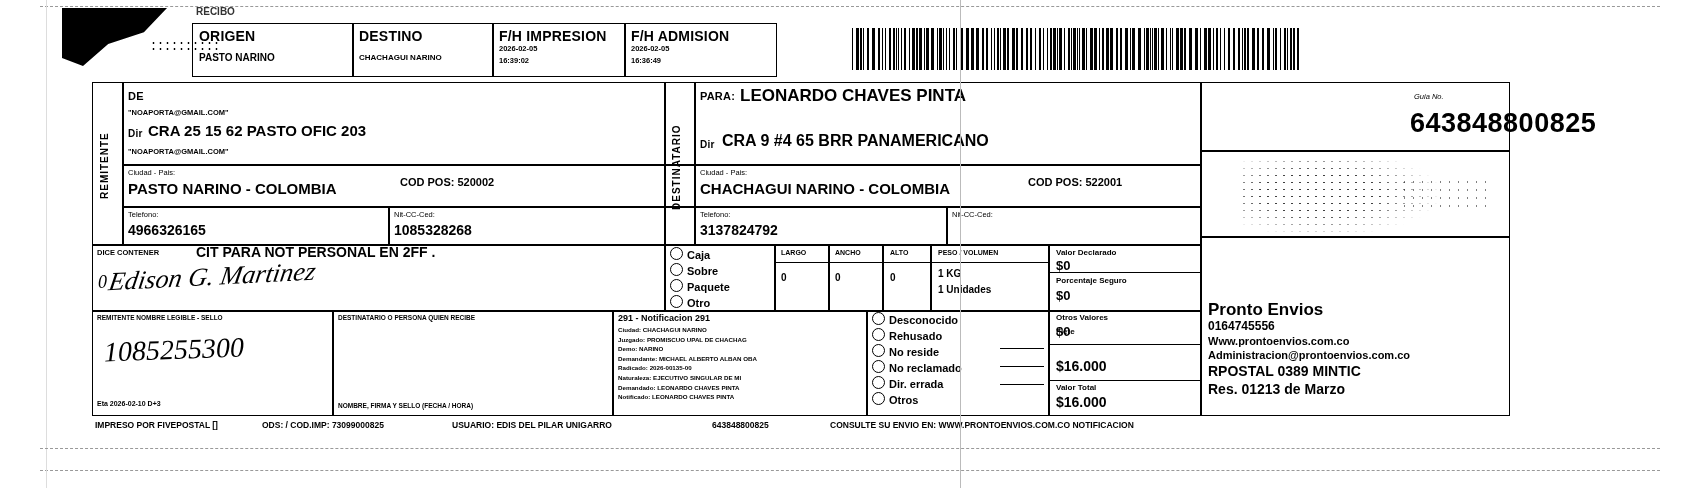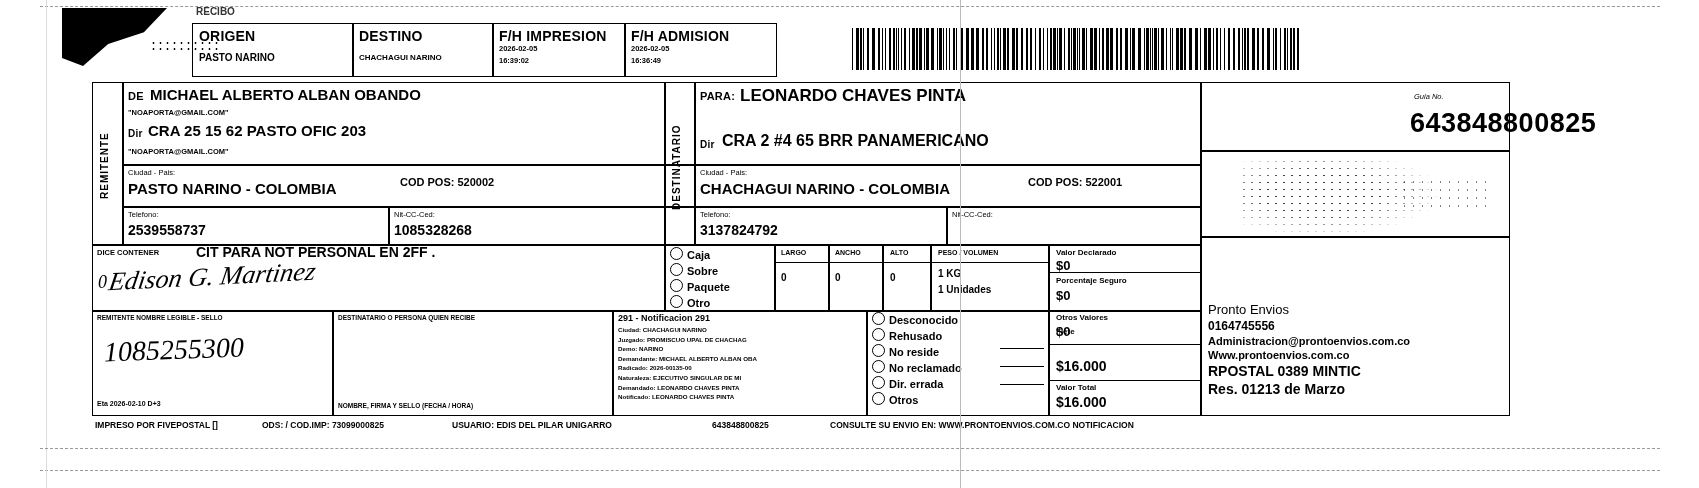"MICHAEL ALBERTO ALBAN OBANDO" div.txt { html: <div>MICHAEL ALBERTO ALBAN OBANDO</div> -> none }
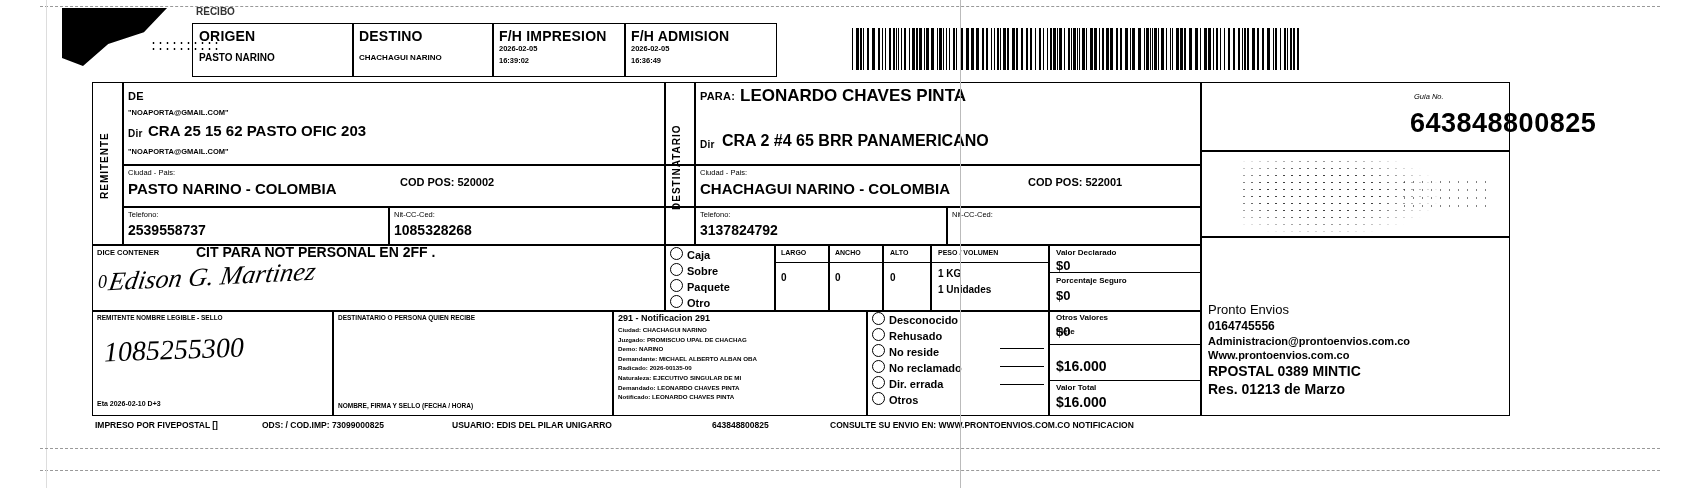"CRA 2 #4 65 BRR" div.txt { text: 2 -> 9 }
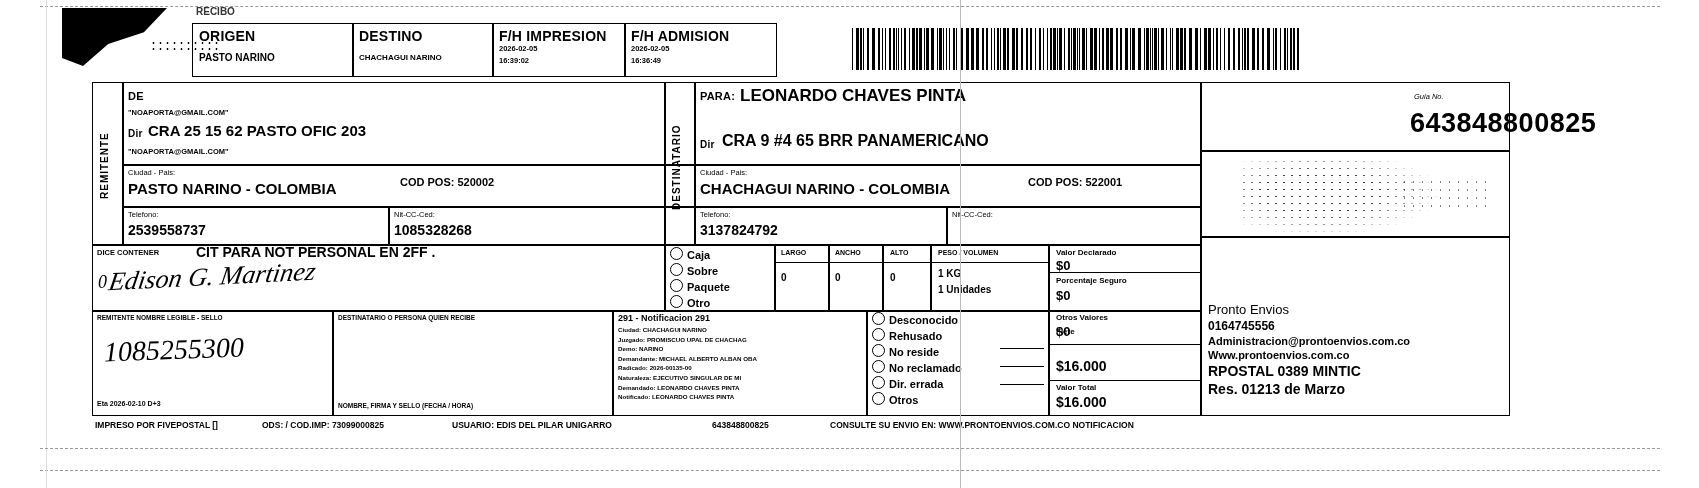"2539558737" div.txt { text: 2539558737 -> 4966326165 }
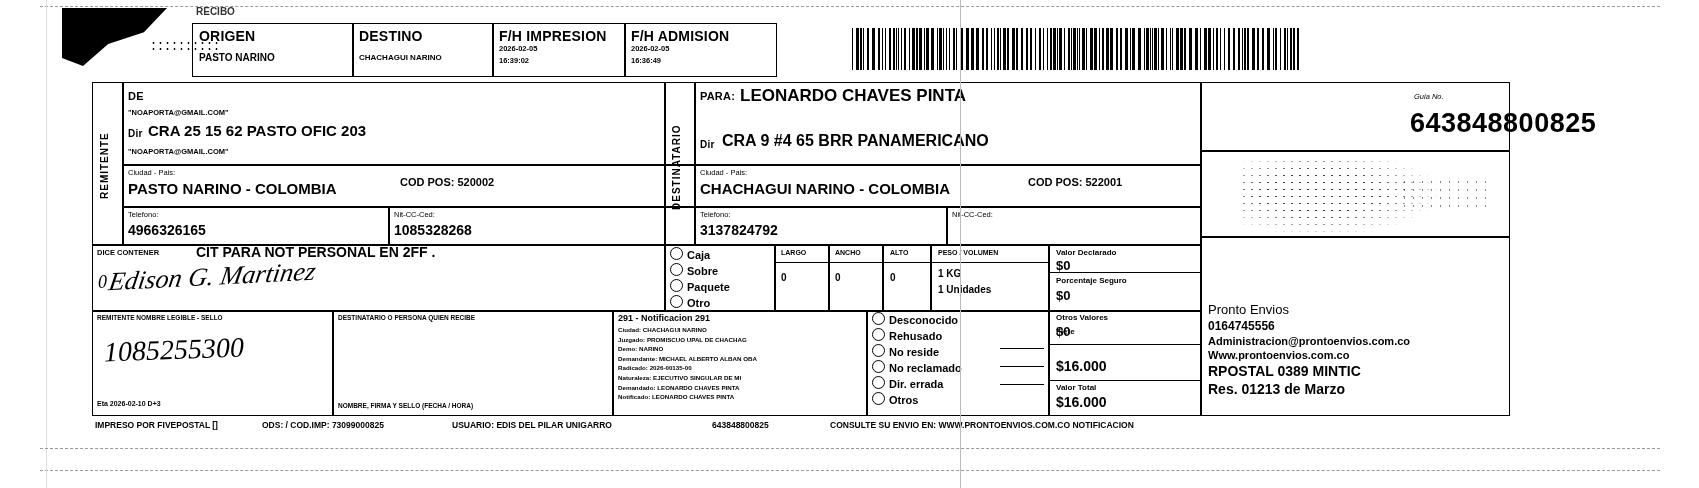"Pronto Envios" div { font-size: 13px -> 17px; font-weight: normal -> bold }
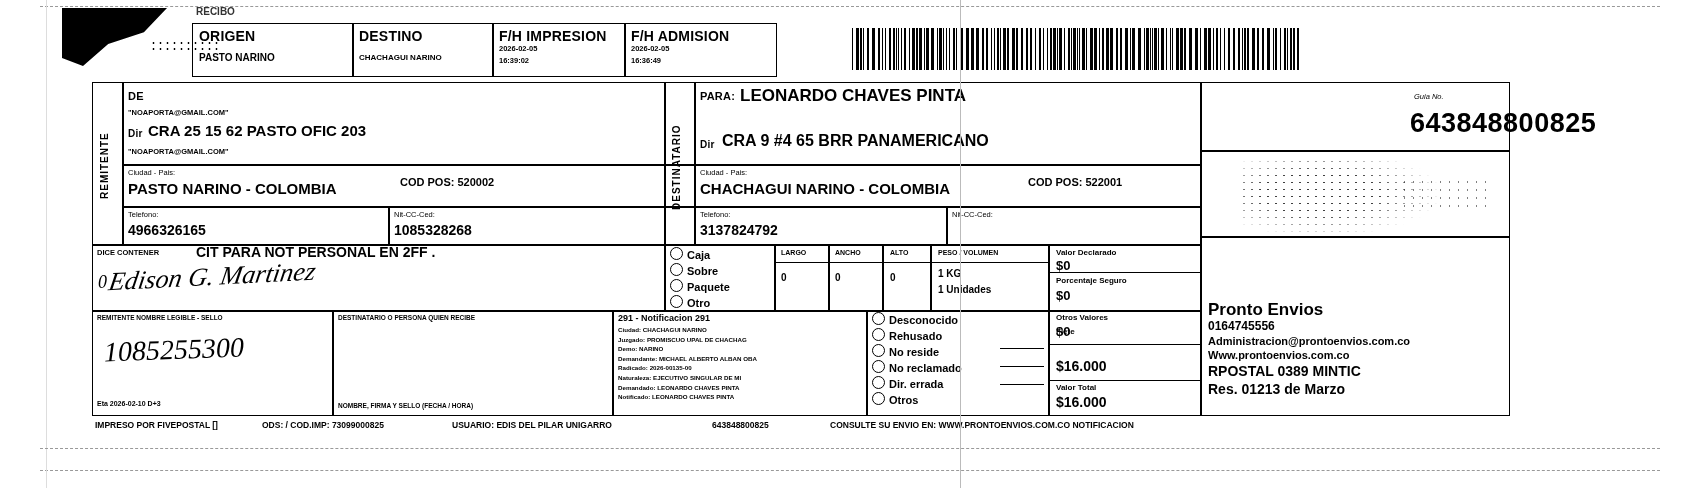"Administracion@prontoenvios.com.co" div { order: before "Www.prontoenvios.com.co" -> after "Www.prontoenvios.com.co" }
